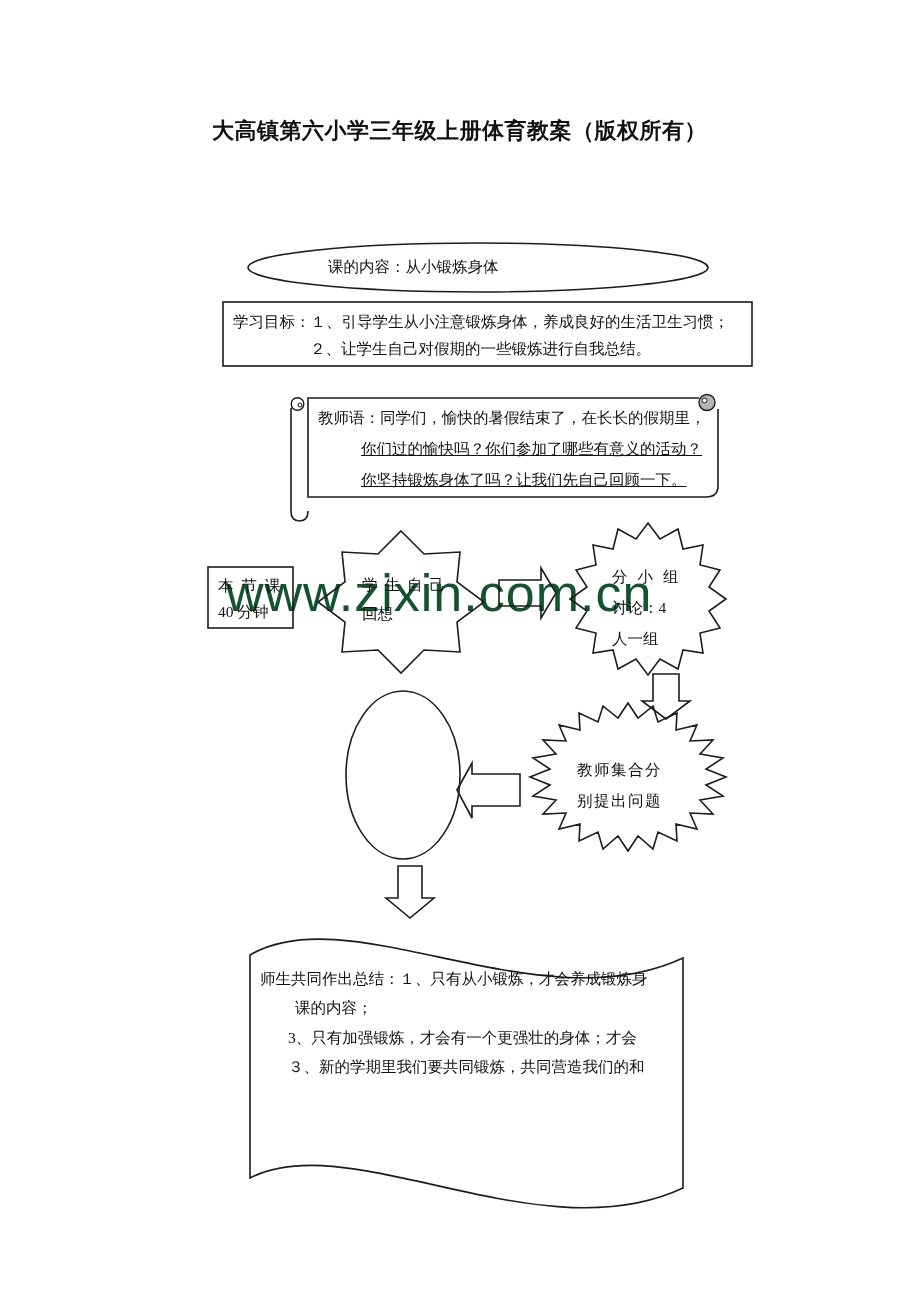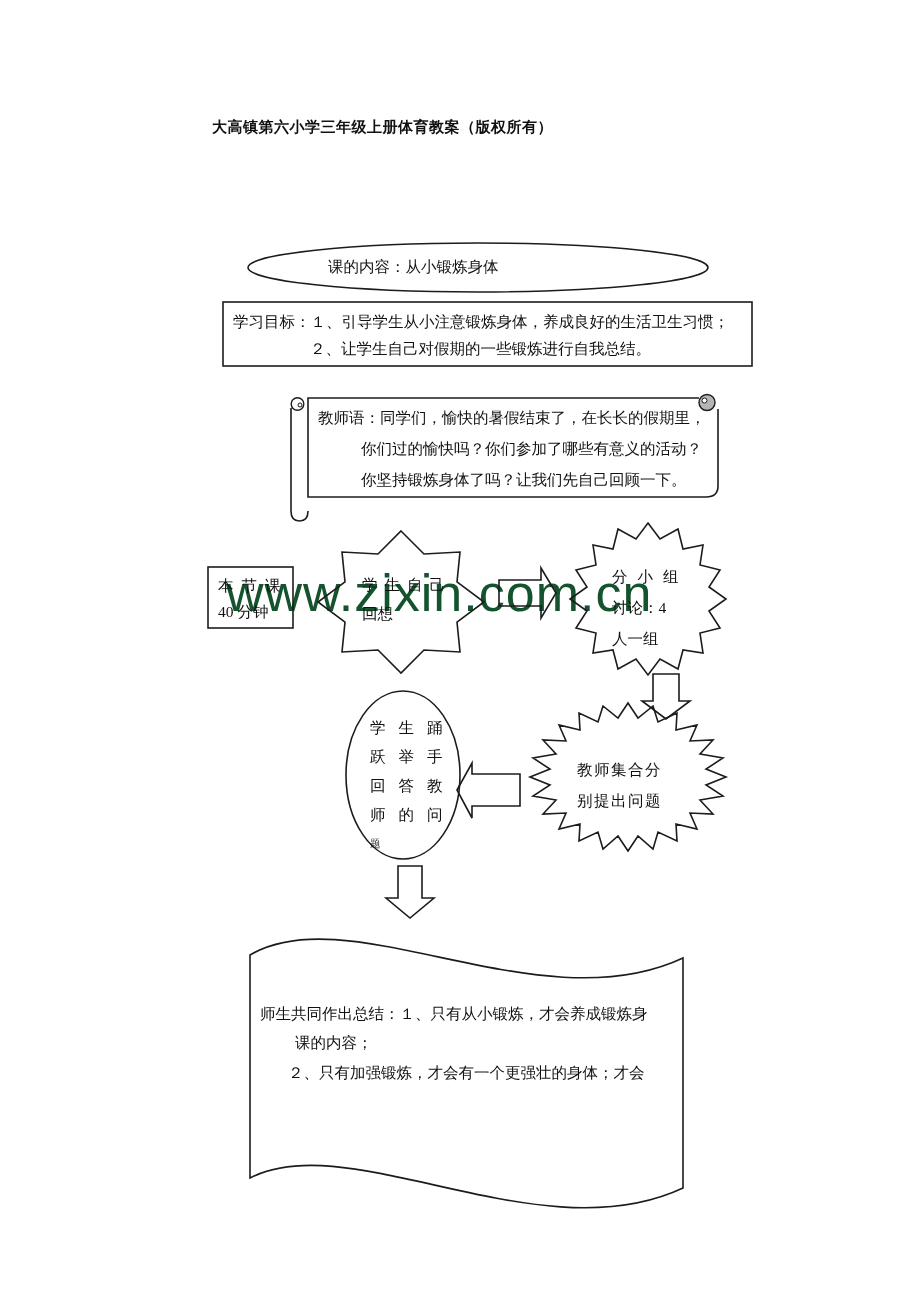"大高镇第六小学三年级上册体育教案（版权所有）" #doc-title { font-size: 15px -> 22px }
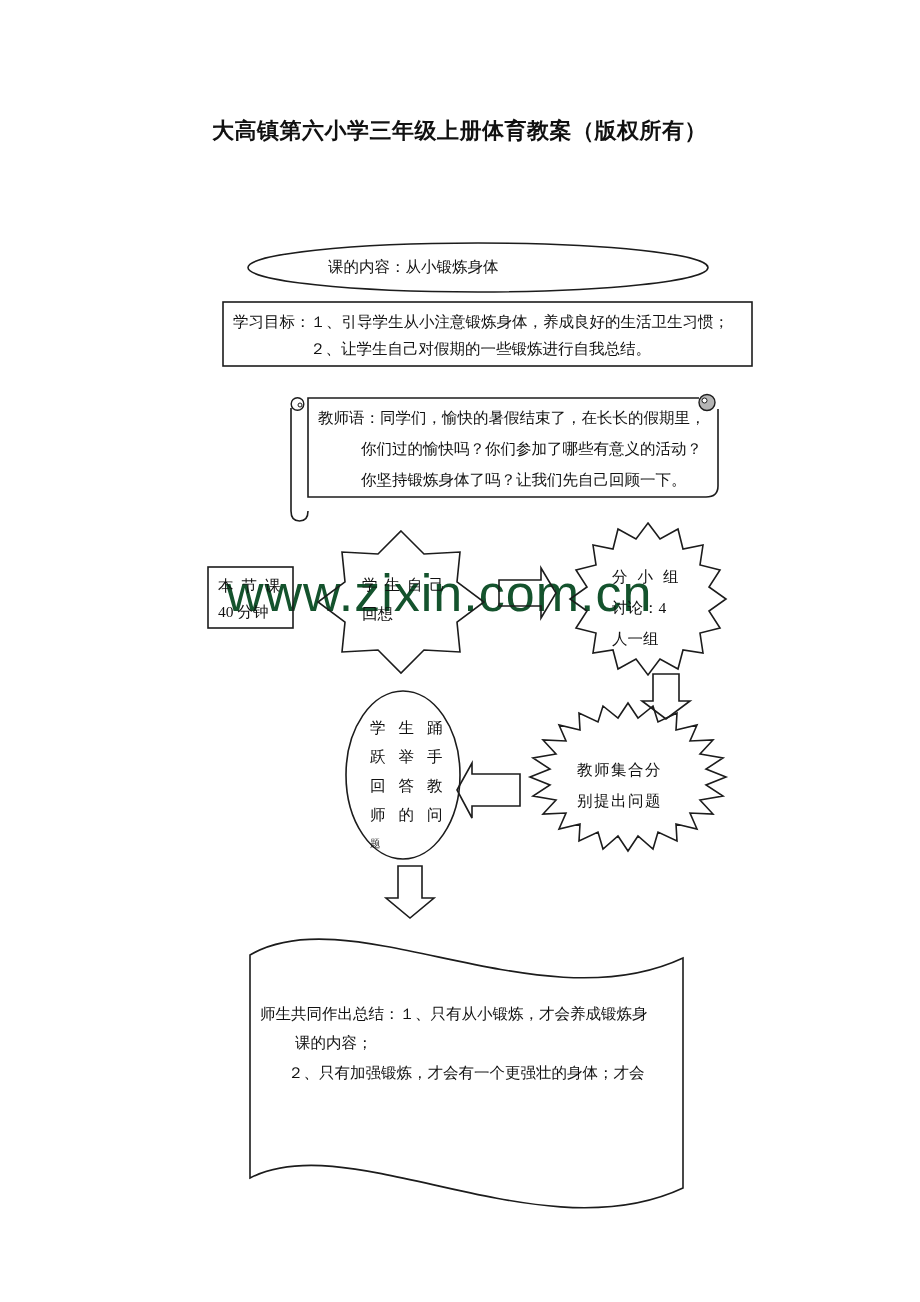"你们过的愉快吗？你们参加了哪些有意义的活动？" #scroll-text .ind { text-decoration: none -> underline }
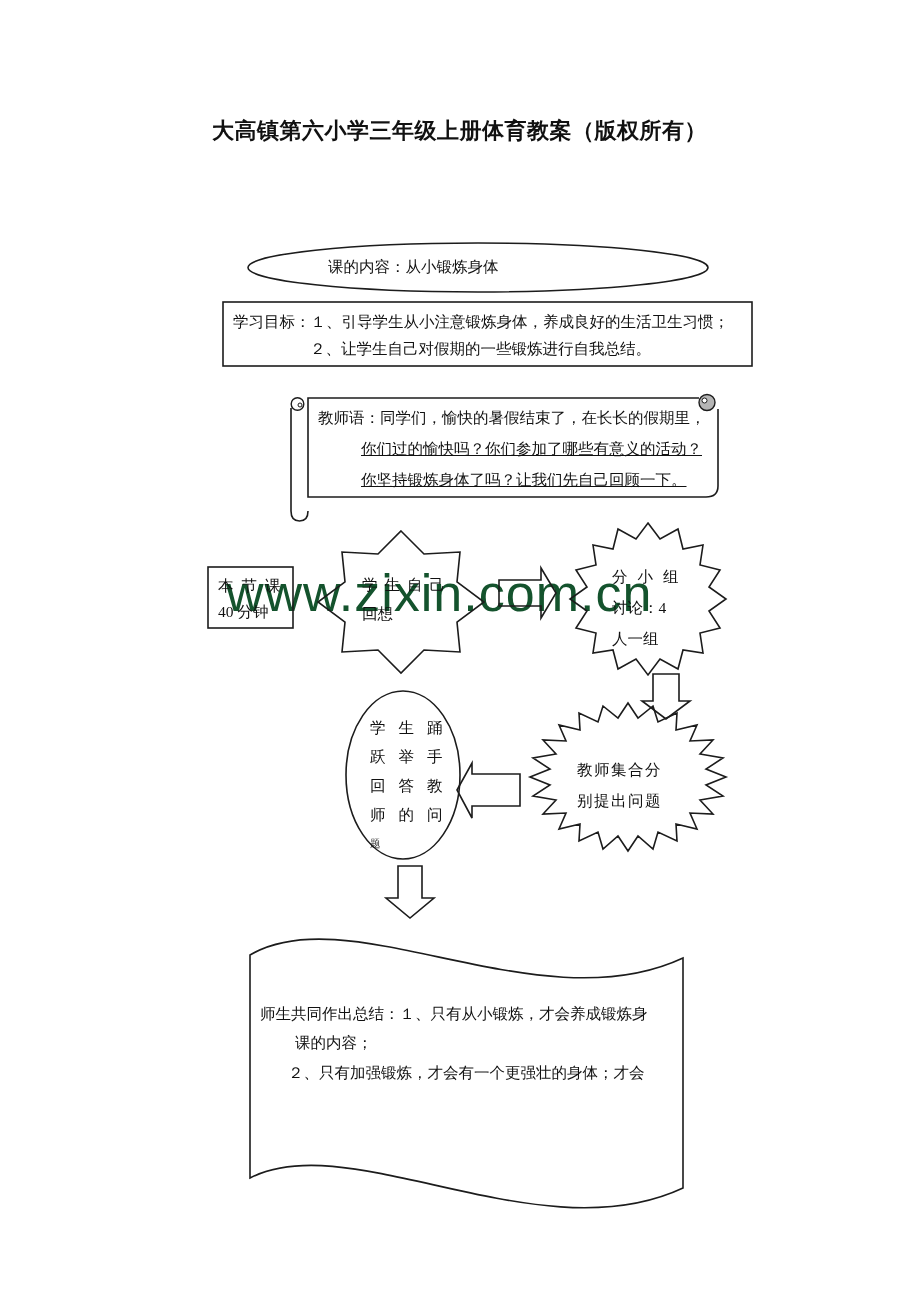"学生踊" div.abs { html: <div> <div>学生踊</div> <div>跃举手</div> <div>回答教</div> <div>师的问</div> <div>题</div> </div> -> none }
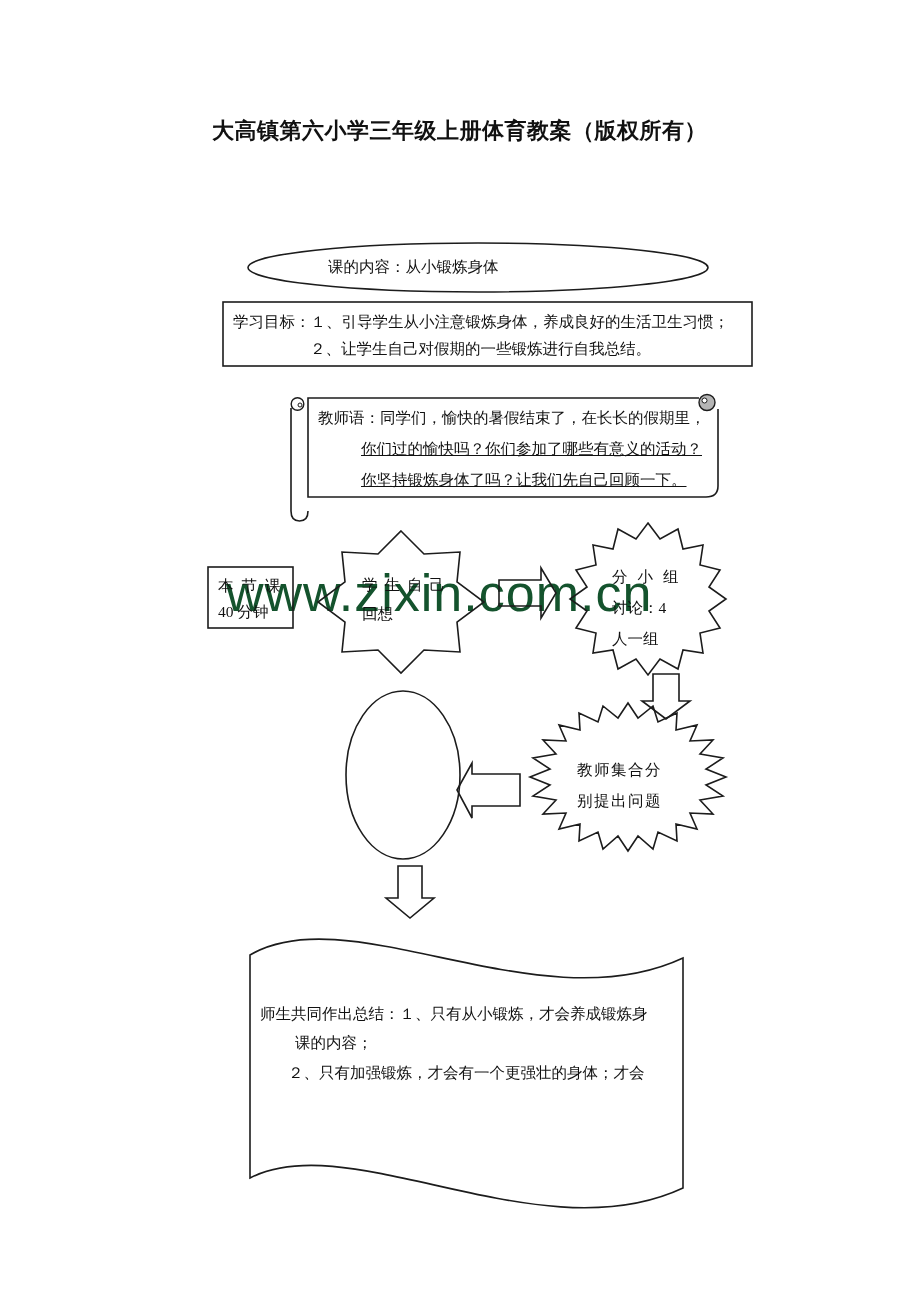"师生共同作出总结：１、只有从小锻炼，才会养成锻炼身" #wave-text { top: 999px -> 964px }
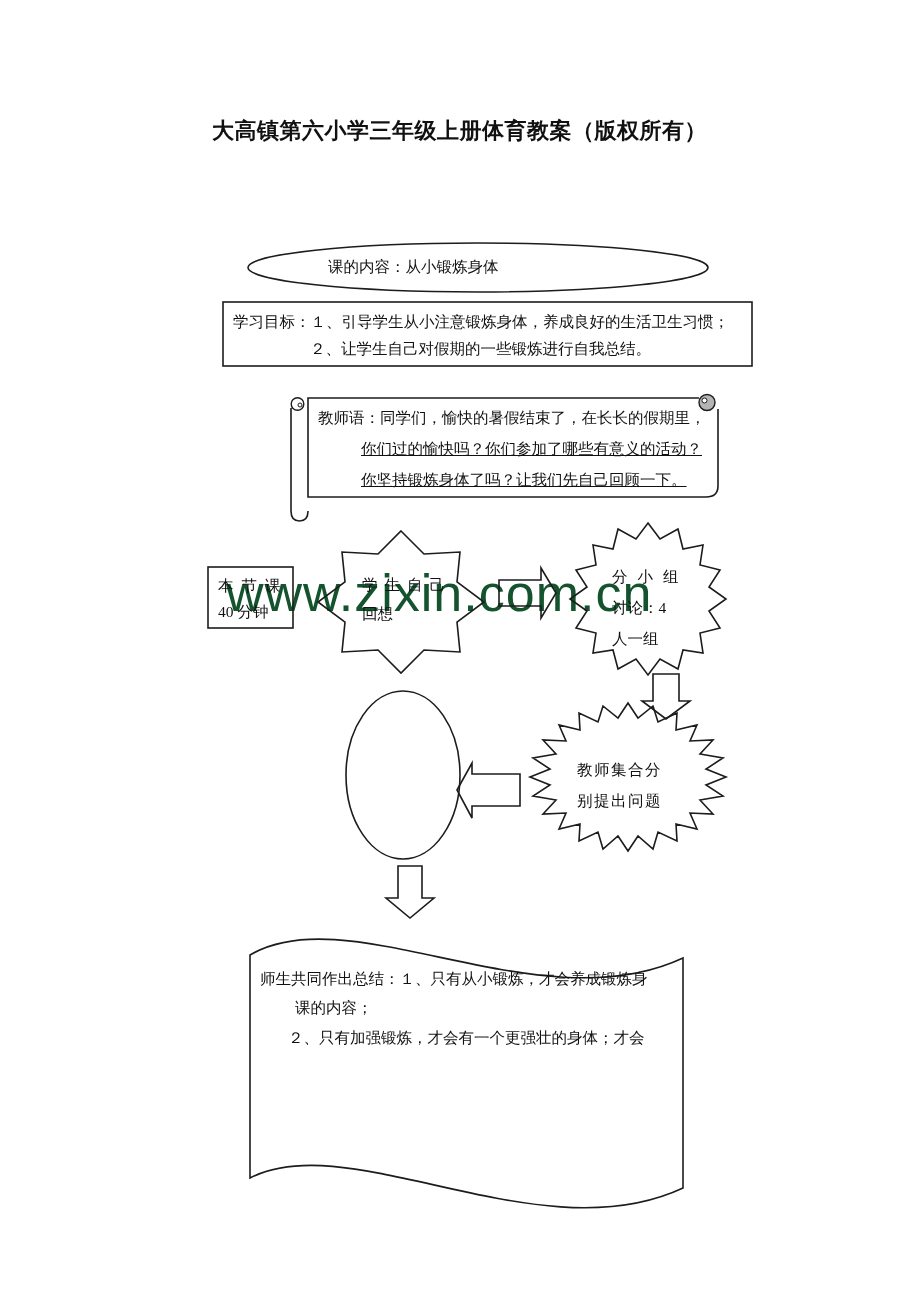"２、只有加强锻炼，才会有一个更强壮的身体；才会" div.i2 { text: ２ -> 3 }
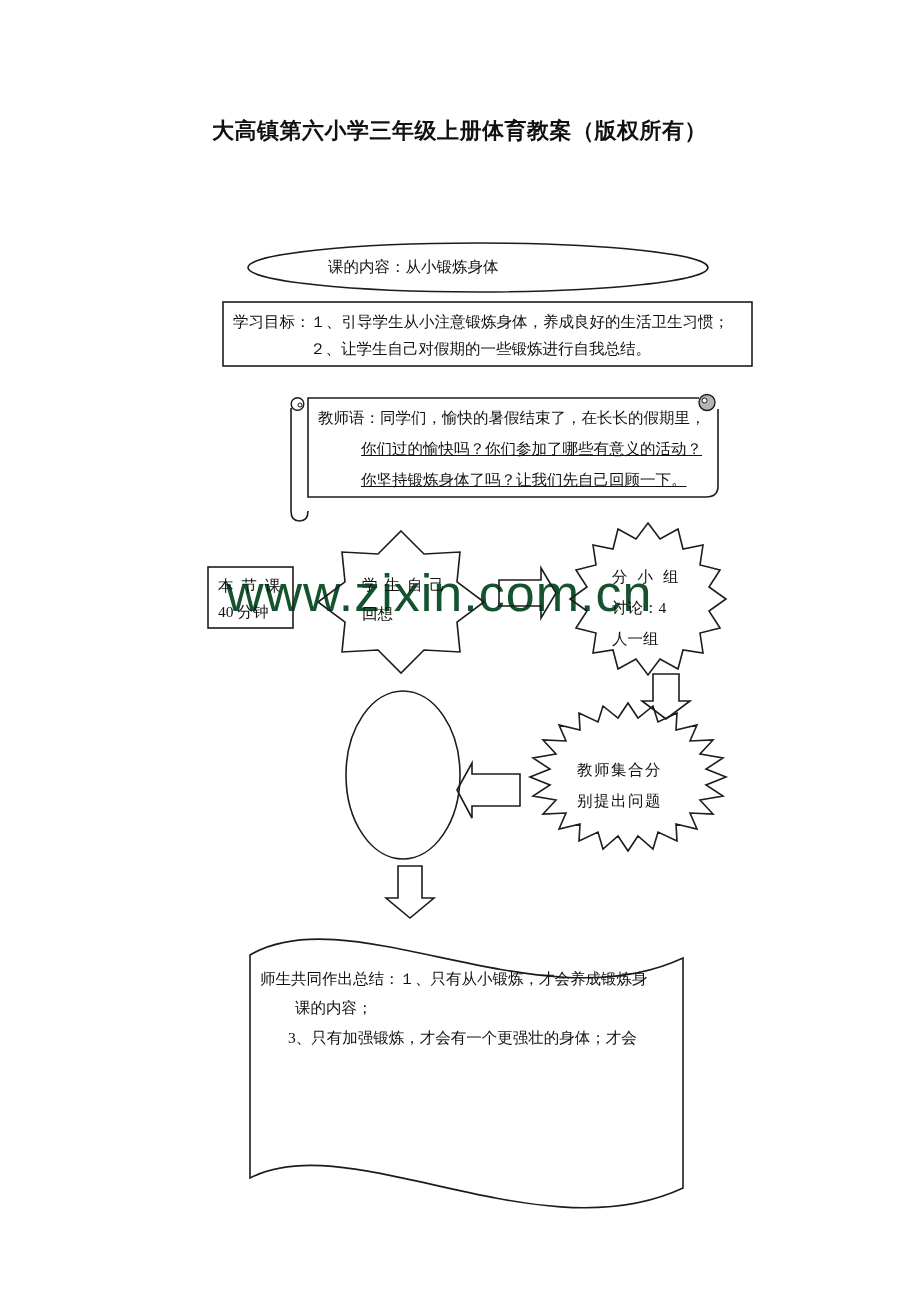"３、新的学期里我们要共同锻炼，共同营造我们的和" div.i4 { html: none -> <div>３、新的学期里我们要共同锻炼，共同营造我们的和</div> }
